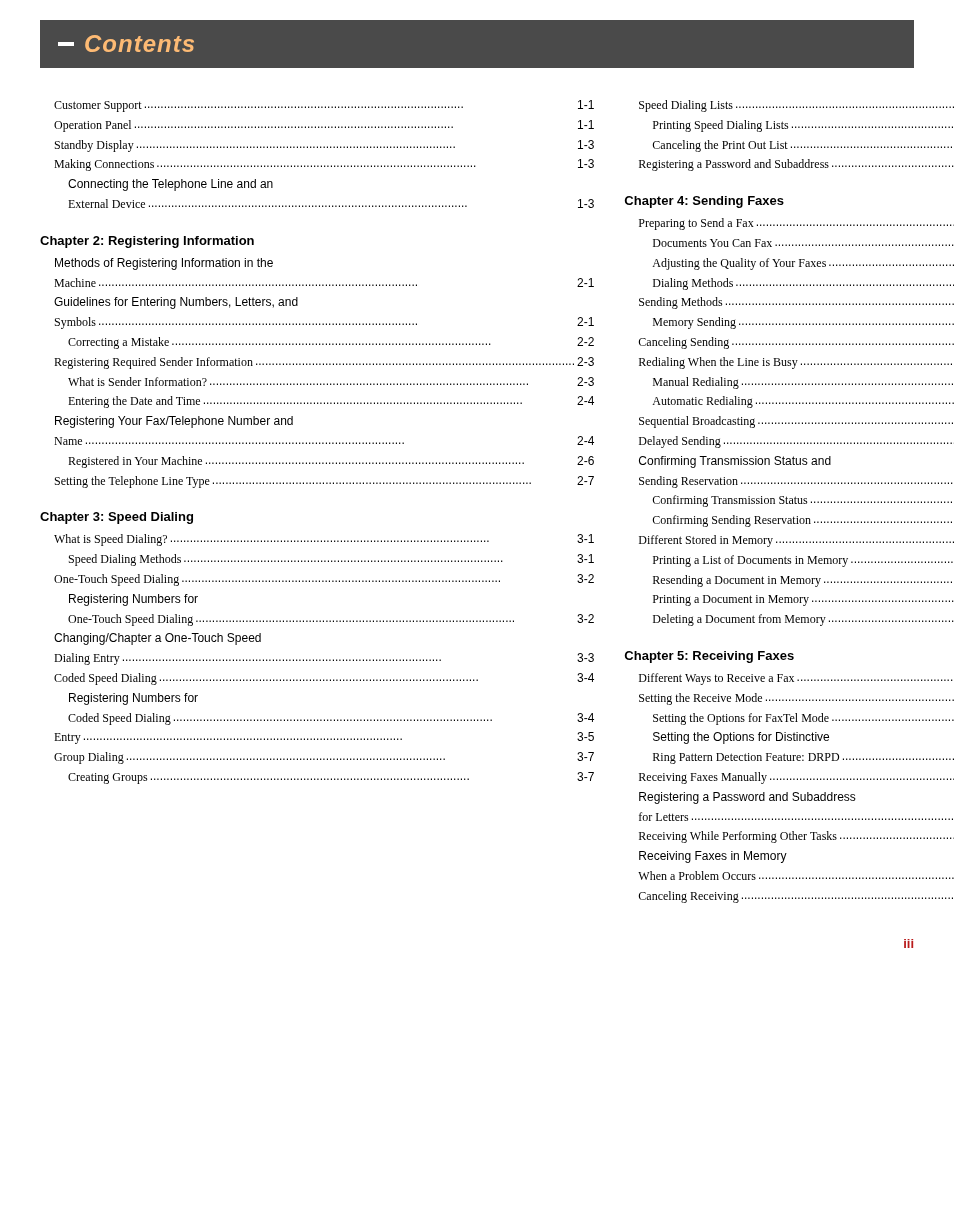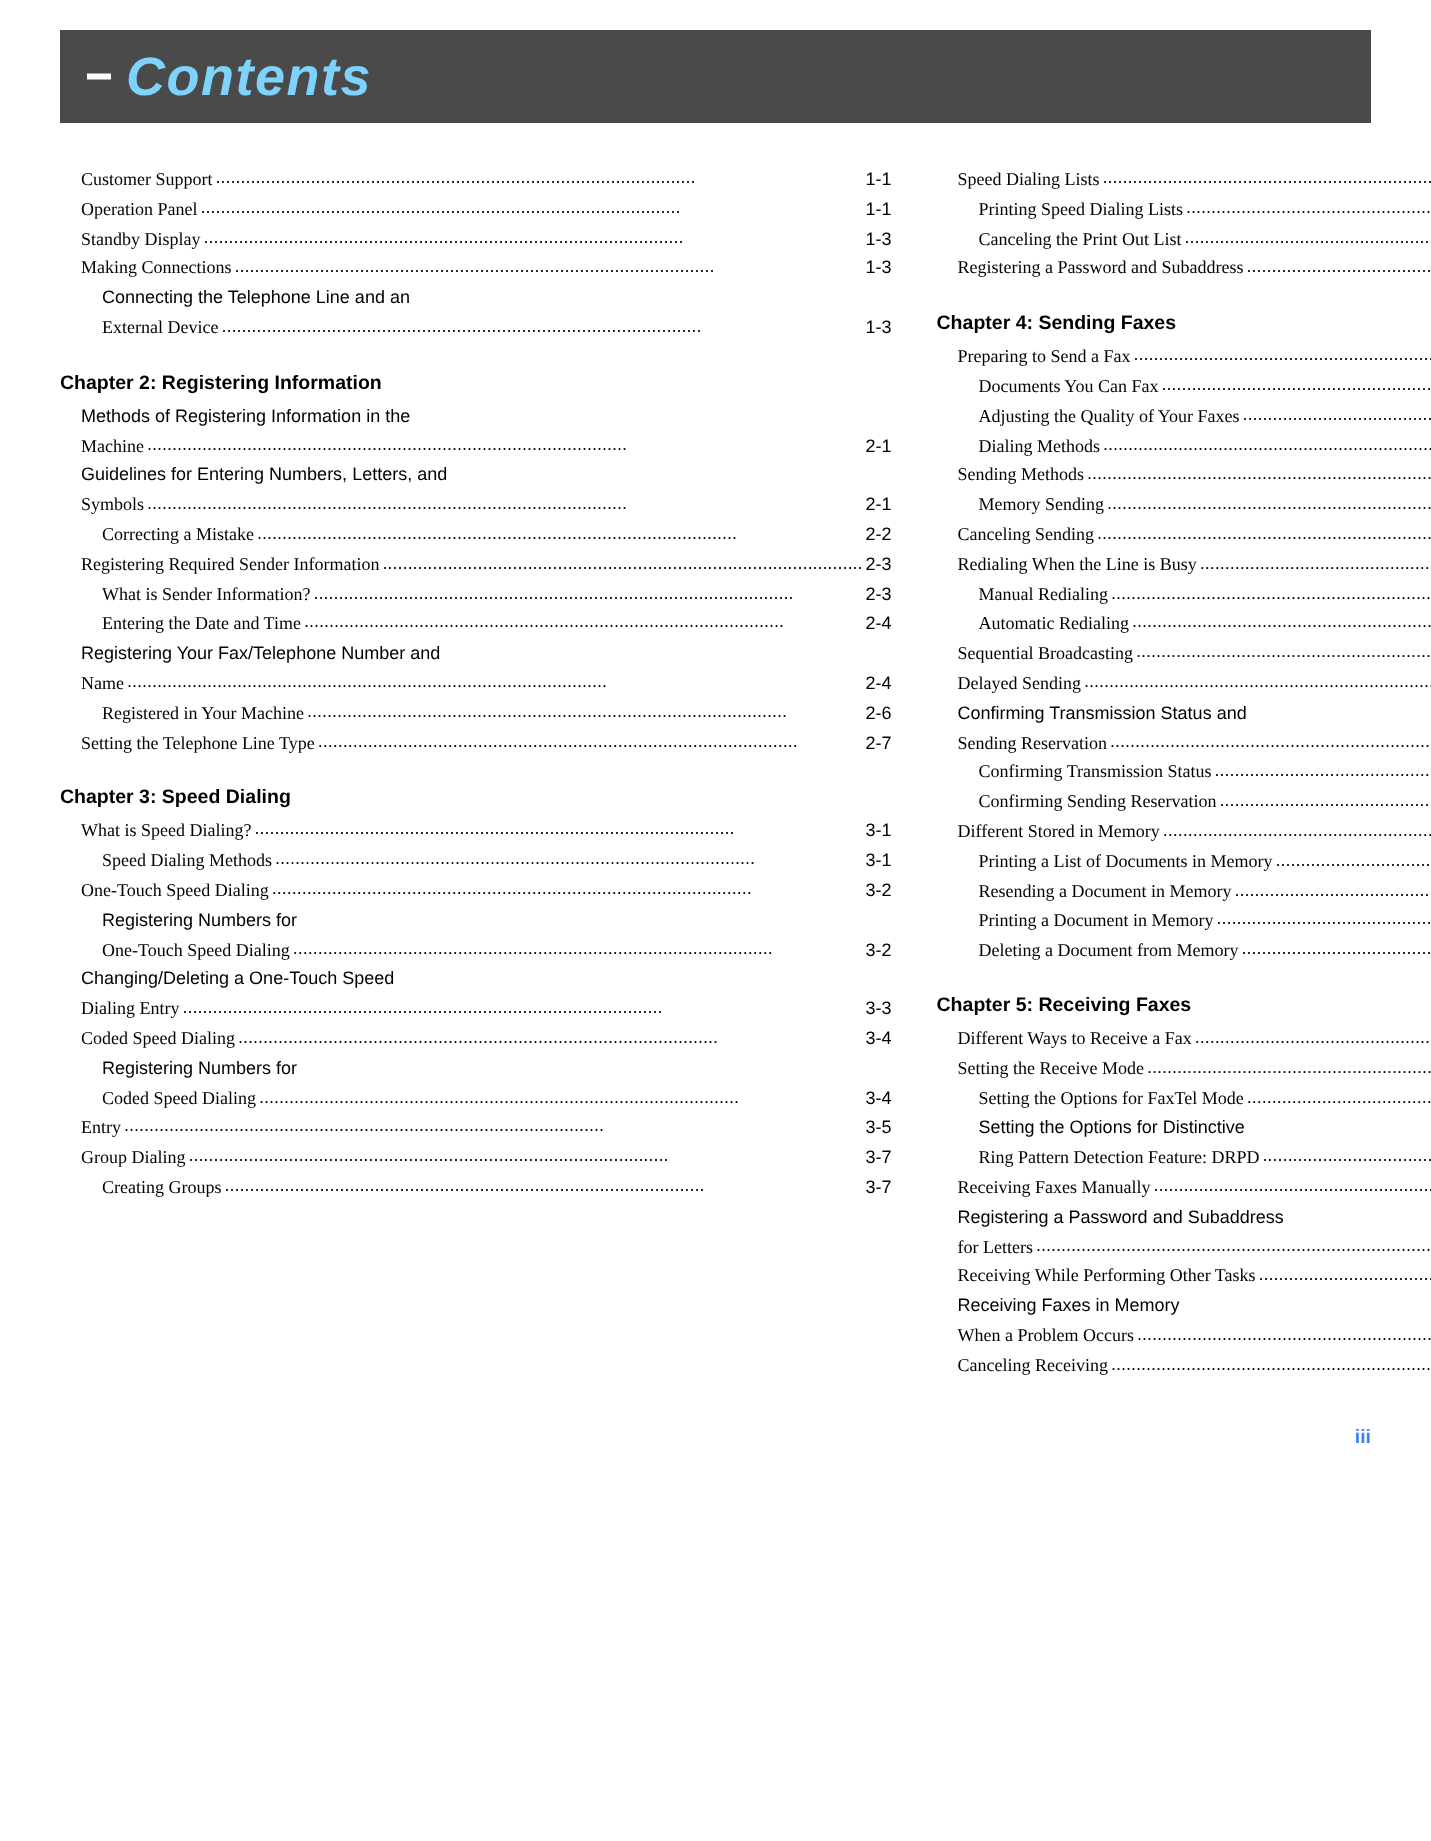"Contents" .header-bar .title { color: #7dd3fc -> #fdba74; font-size: 36px -> 24px }
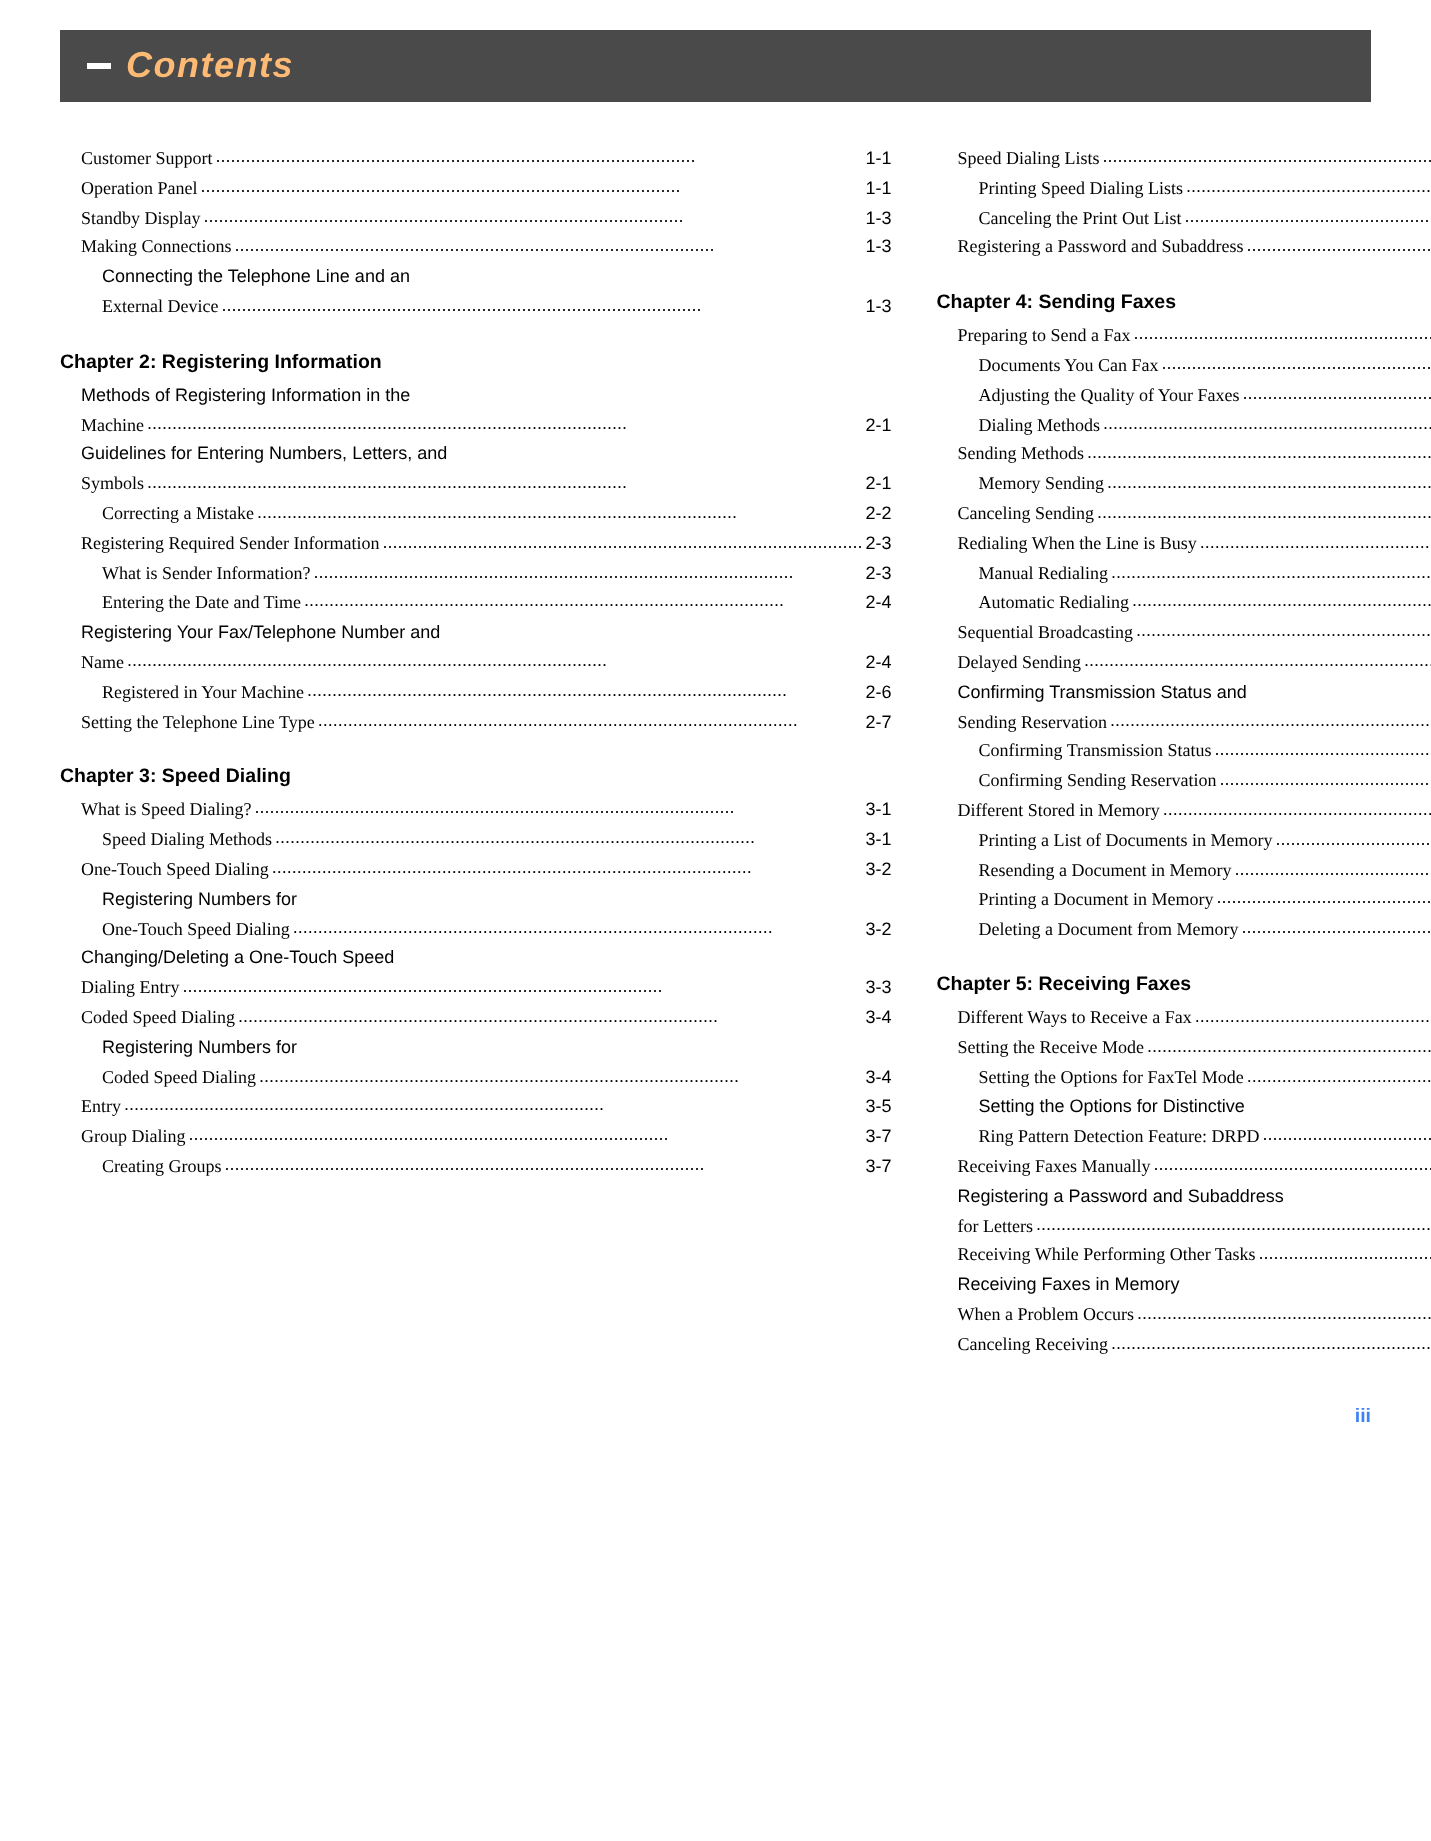"Changing/Deleting a One-Touch Speed" span { text: Changing/Deleting -> Changing/Chapter }
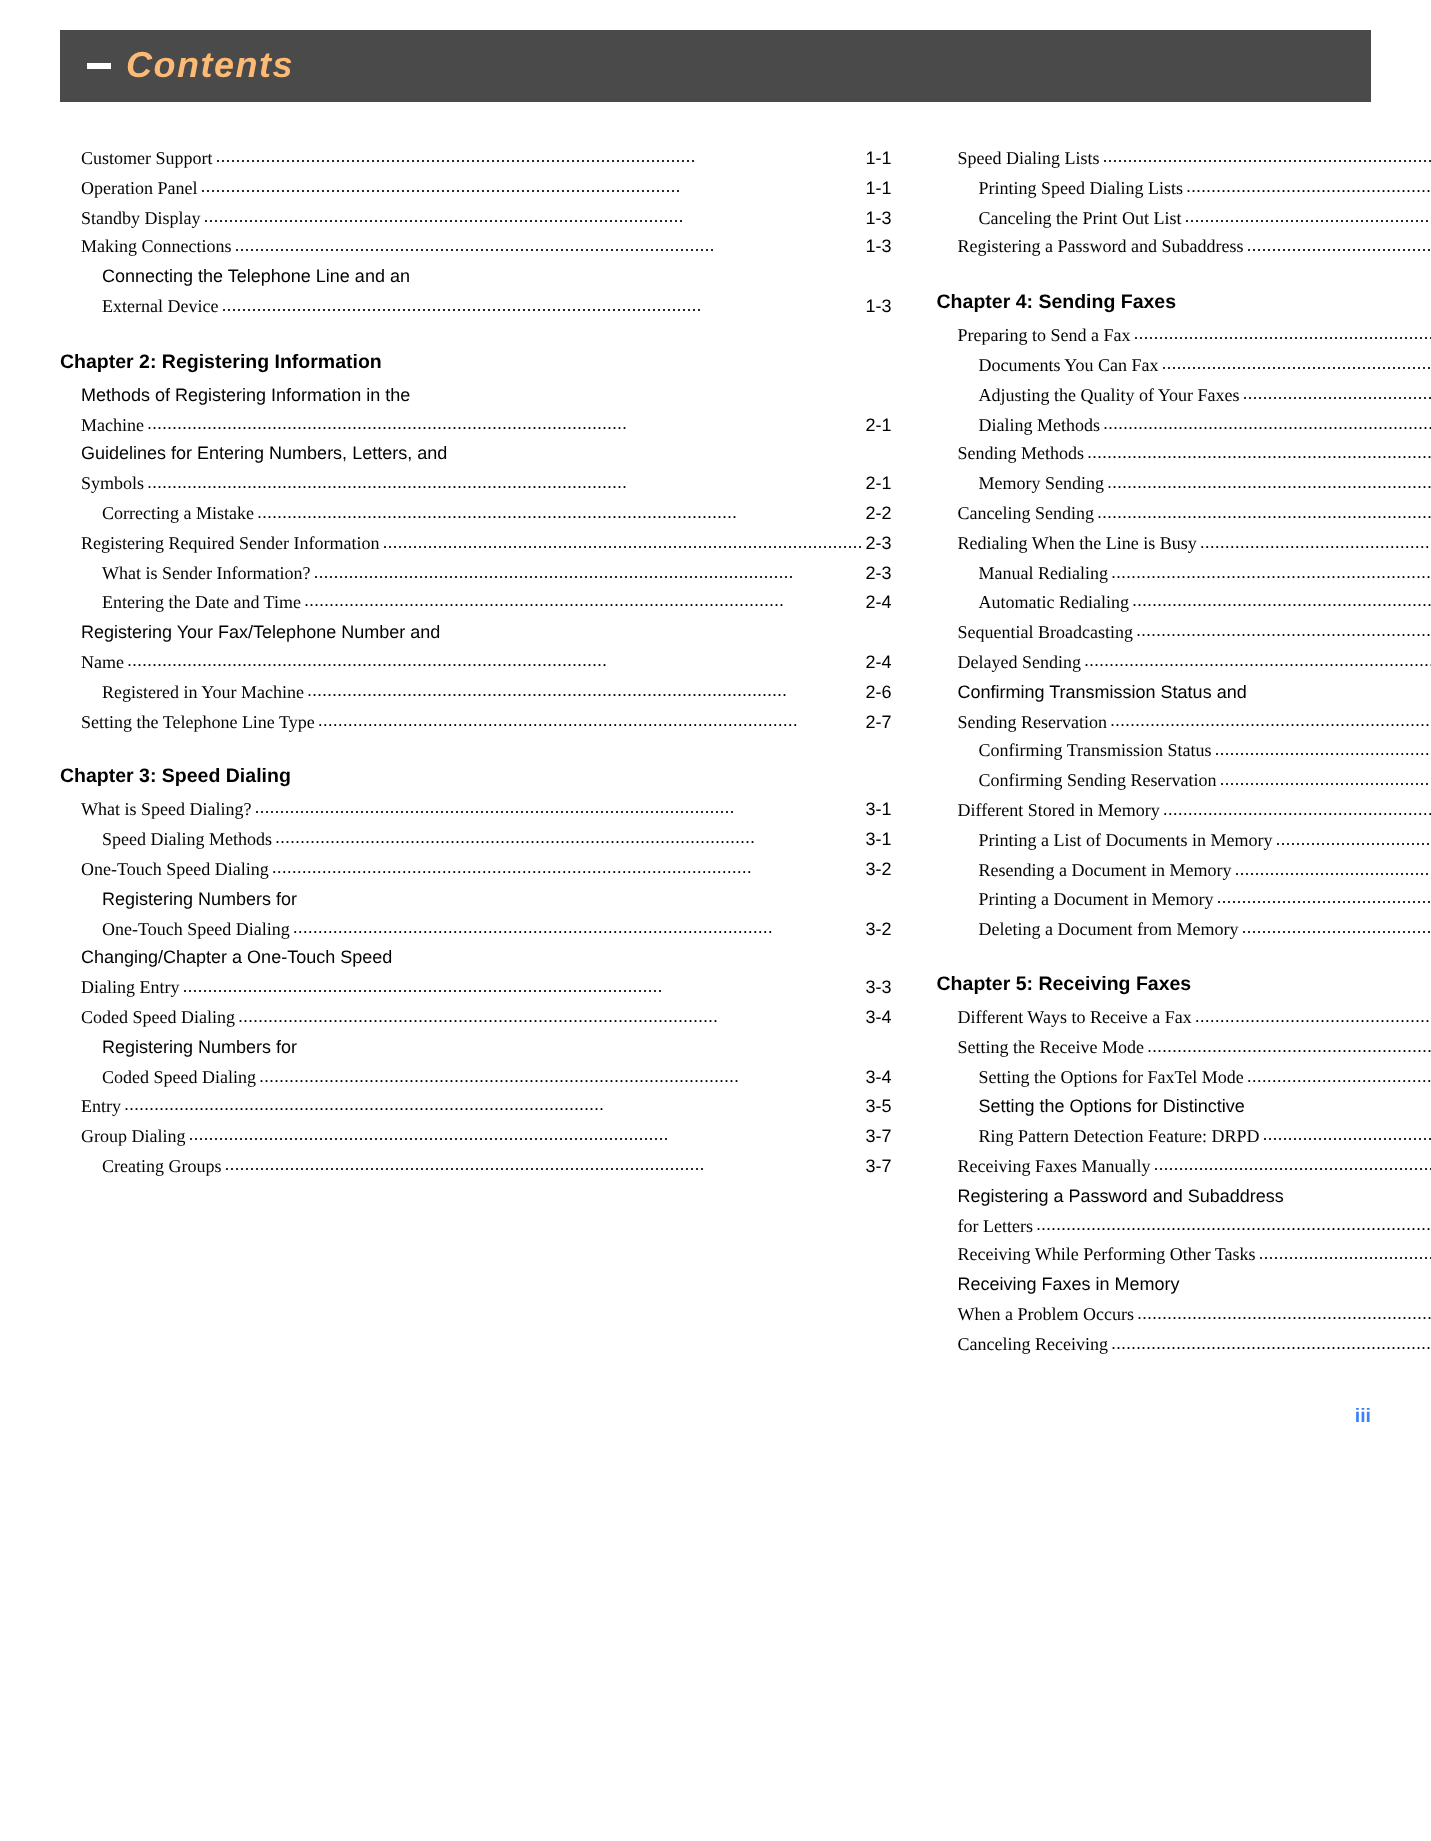"iii" .page-footer { color: #3b82f6 -> #b91c1c }
